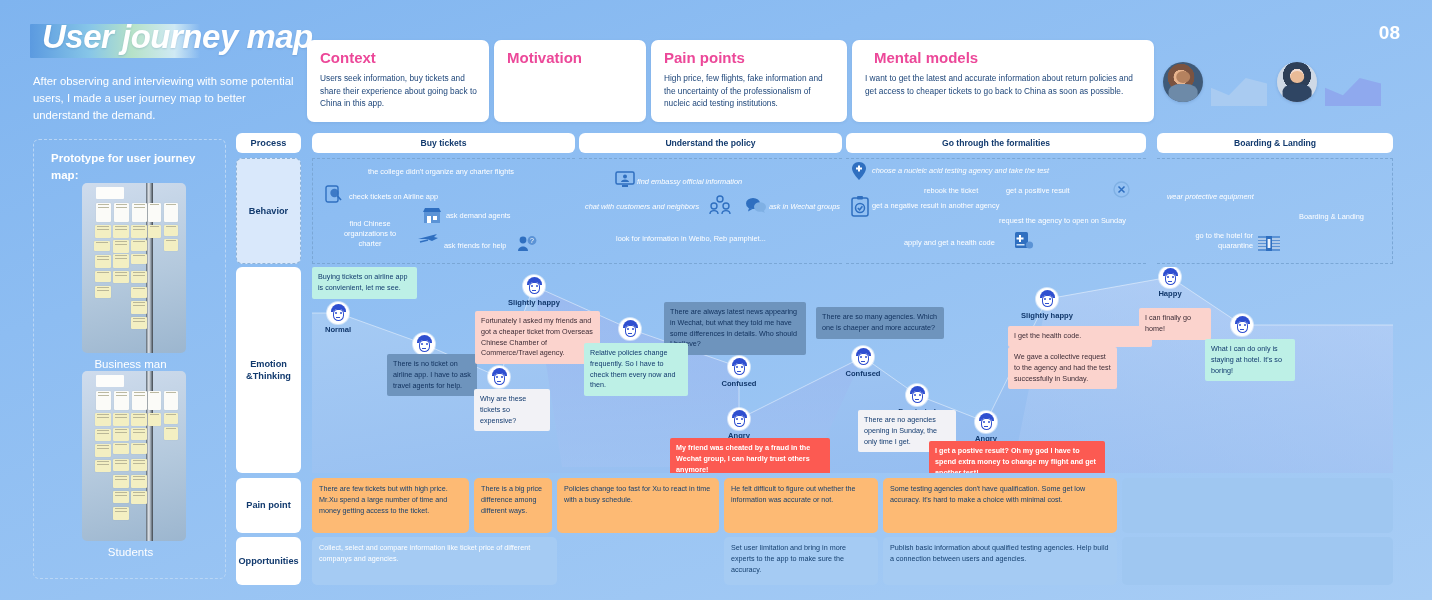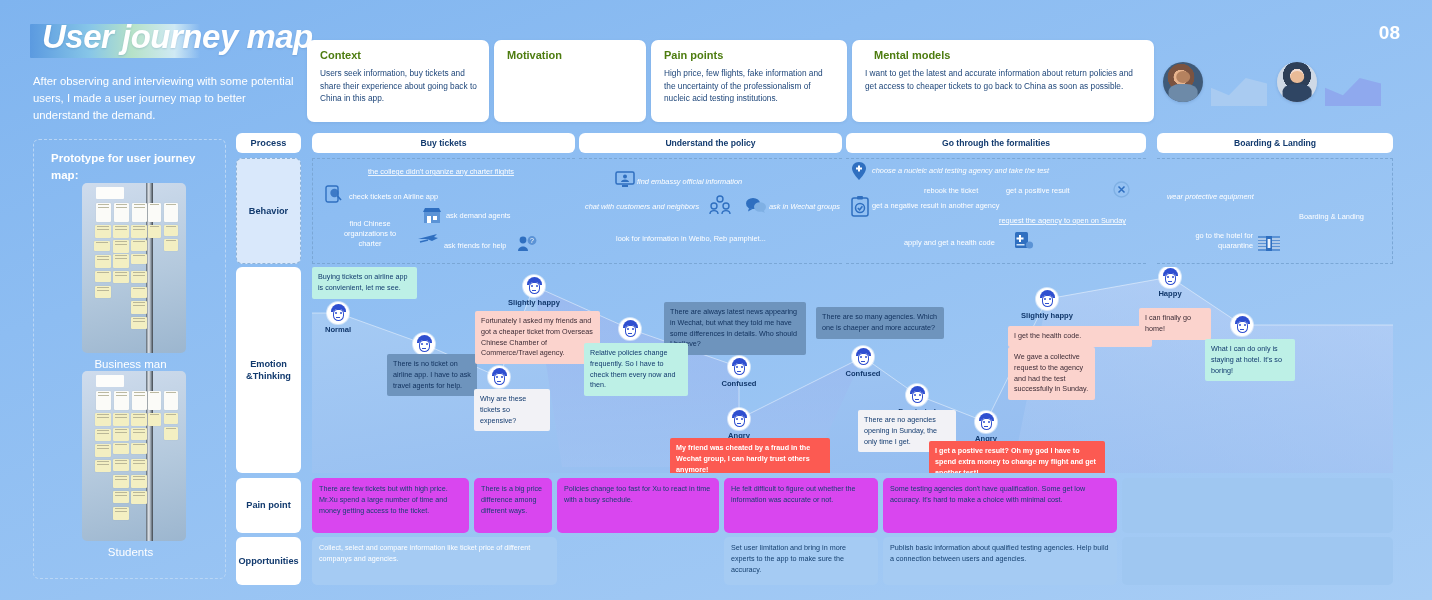"Context" .sumcard h3 { color: #4d7c0f -> #ec4899; font-size: 11px -> 15px }
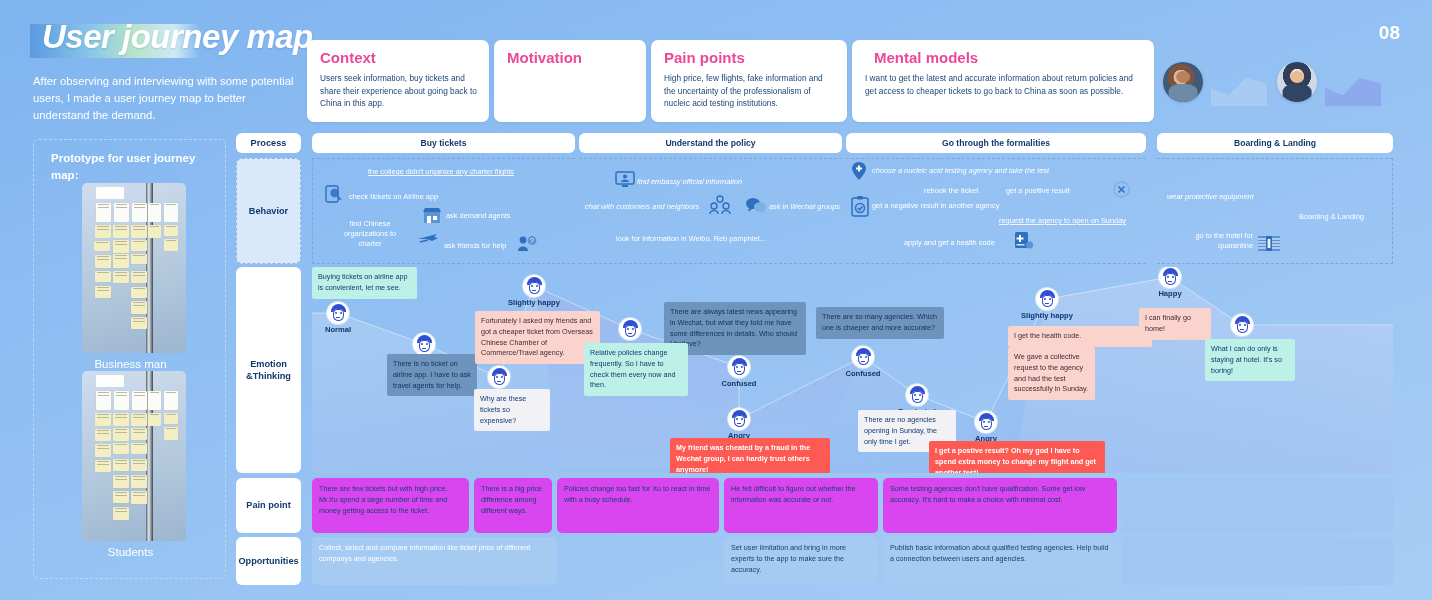"the college didn't organize any" .bh-label.u { text-decoration: underline -> none }
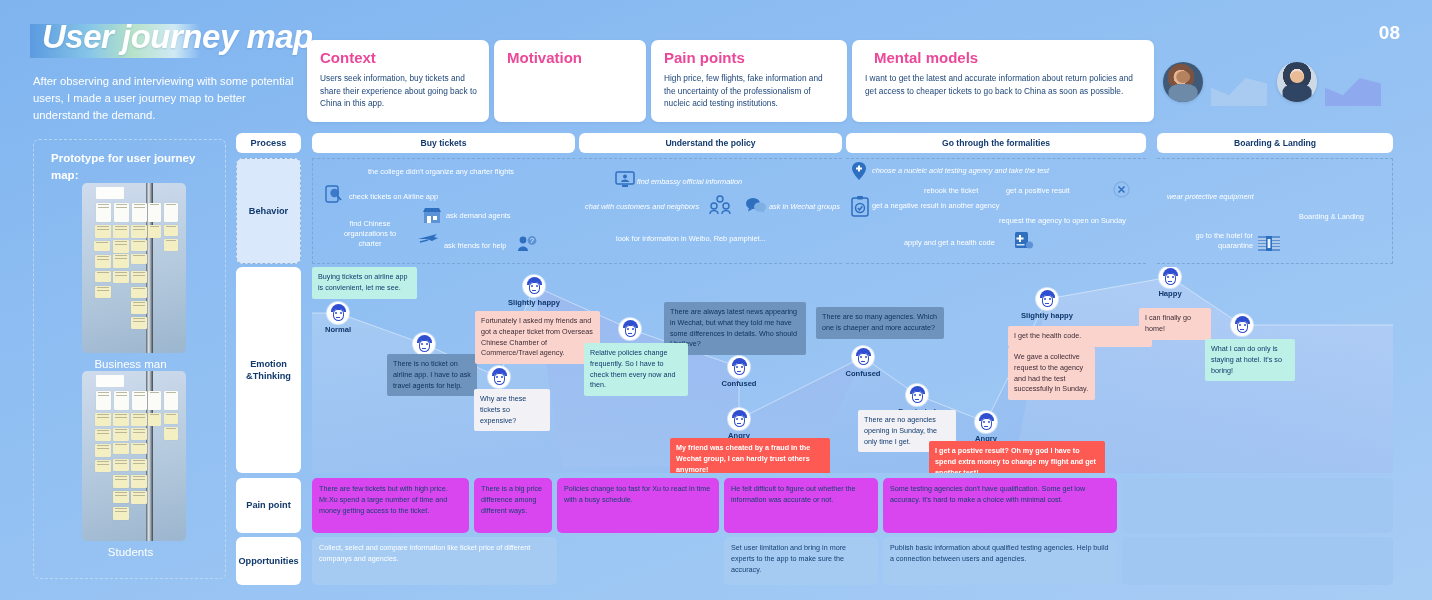"We gave a collective request" div.bubble { width: 87px -> 109px }
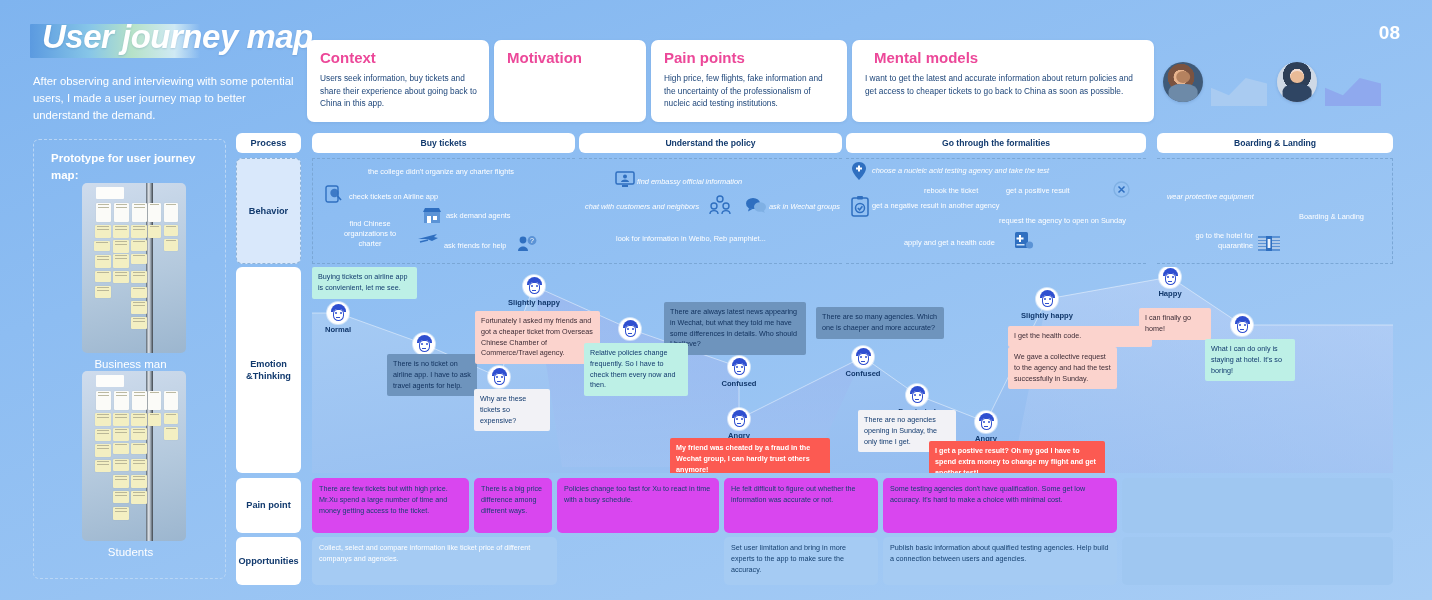"There are few tickets but" .pcell { background: #d946ef -> #fdba74 }
